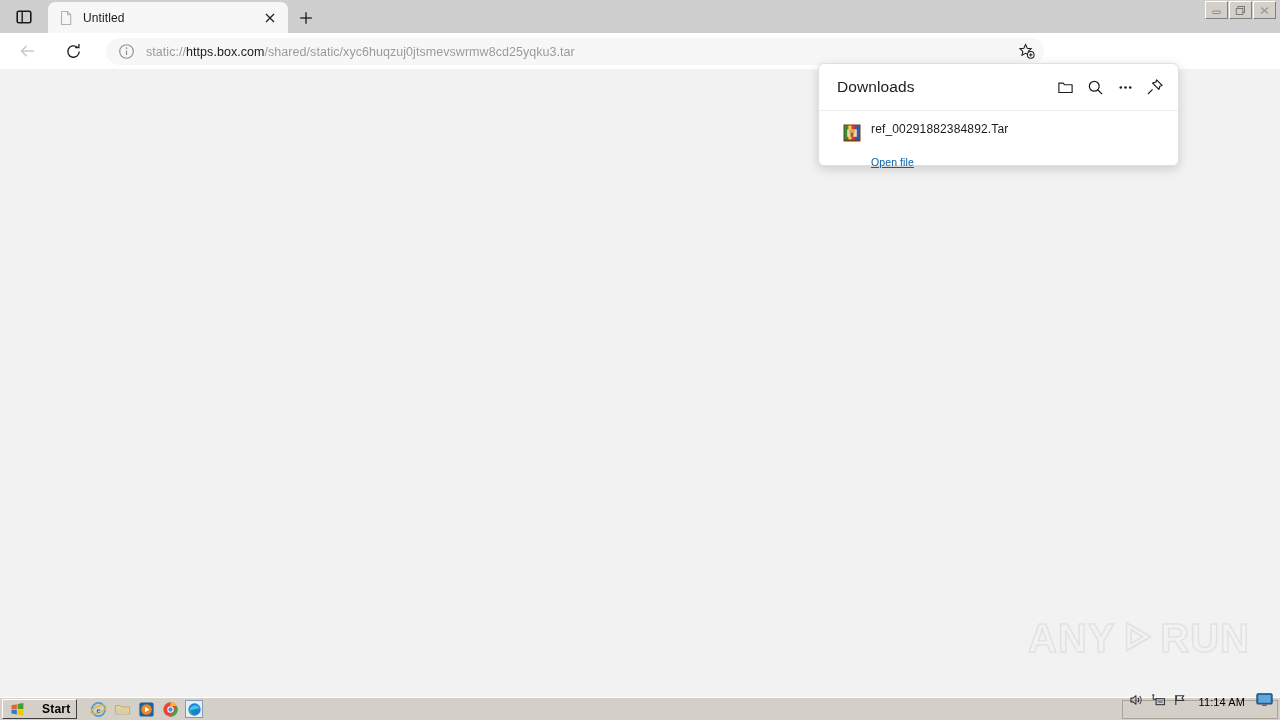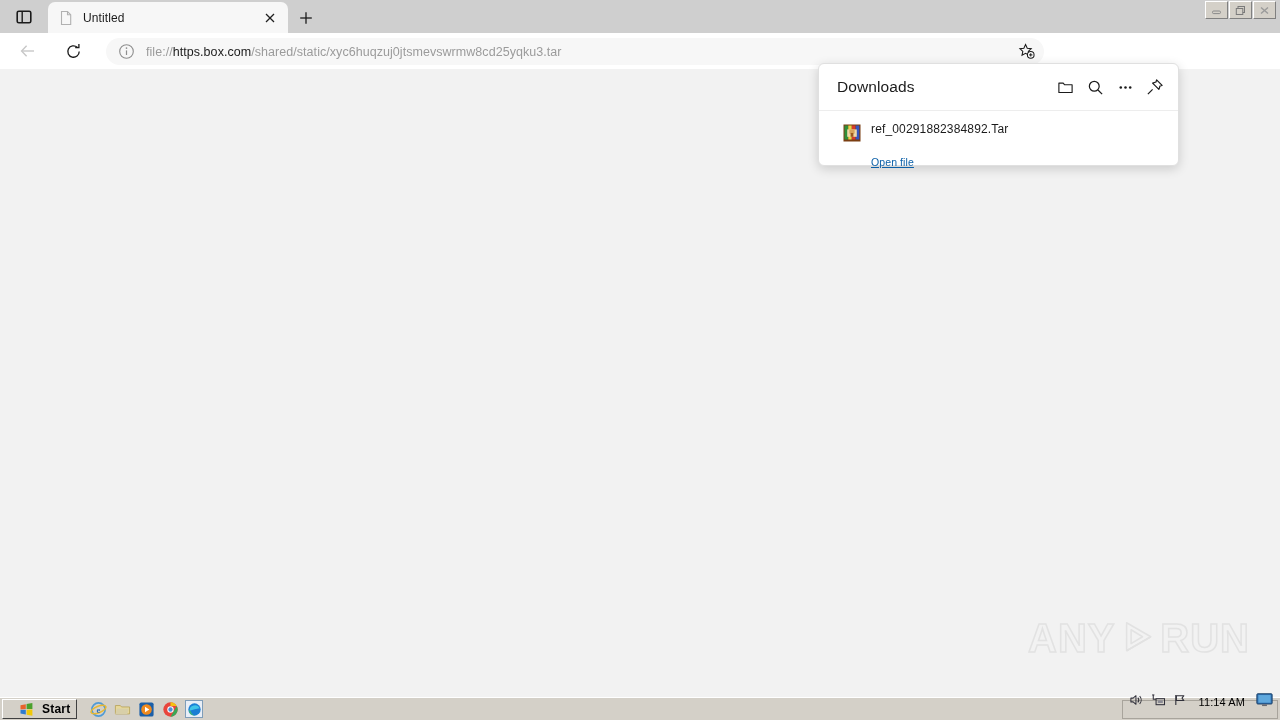"file://" span { text: file:// -> static:// }
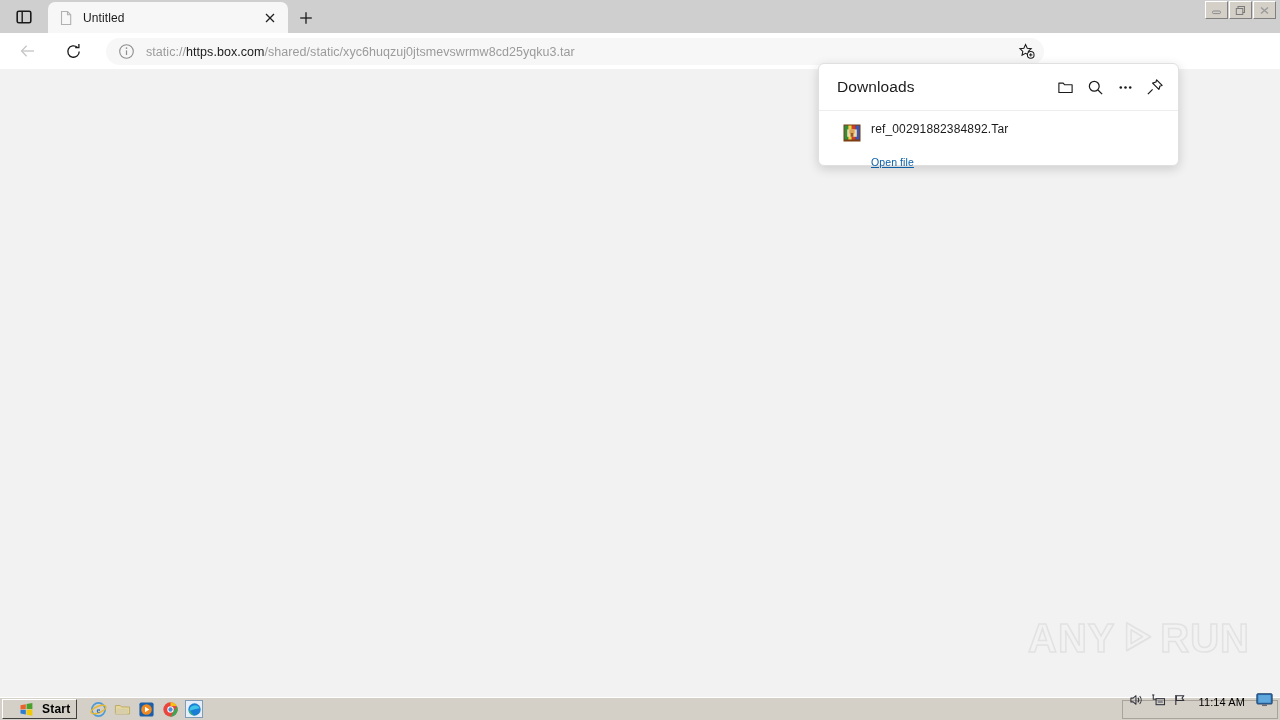"Start" .start-btn { gap: 8px -> 17px; padding: 0 6px 0 16px -> 0 6px 0 7px }
